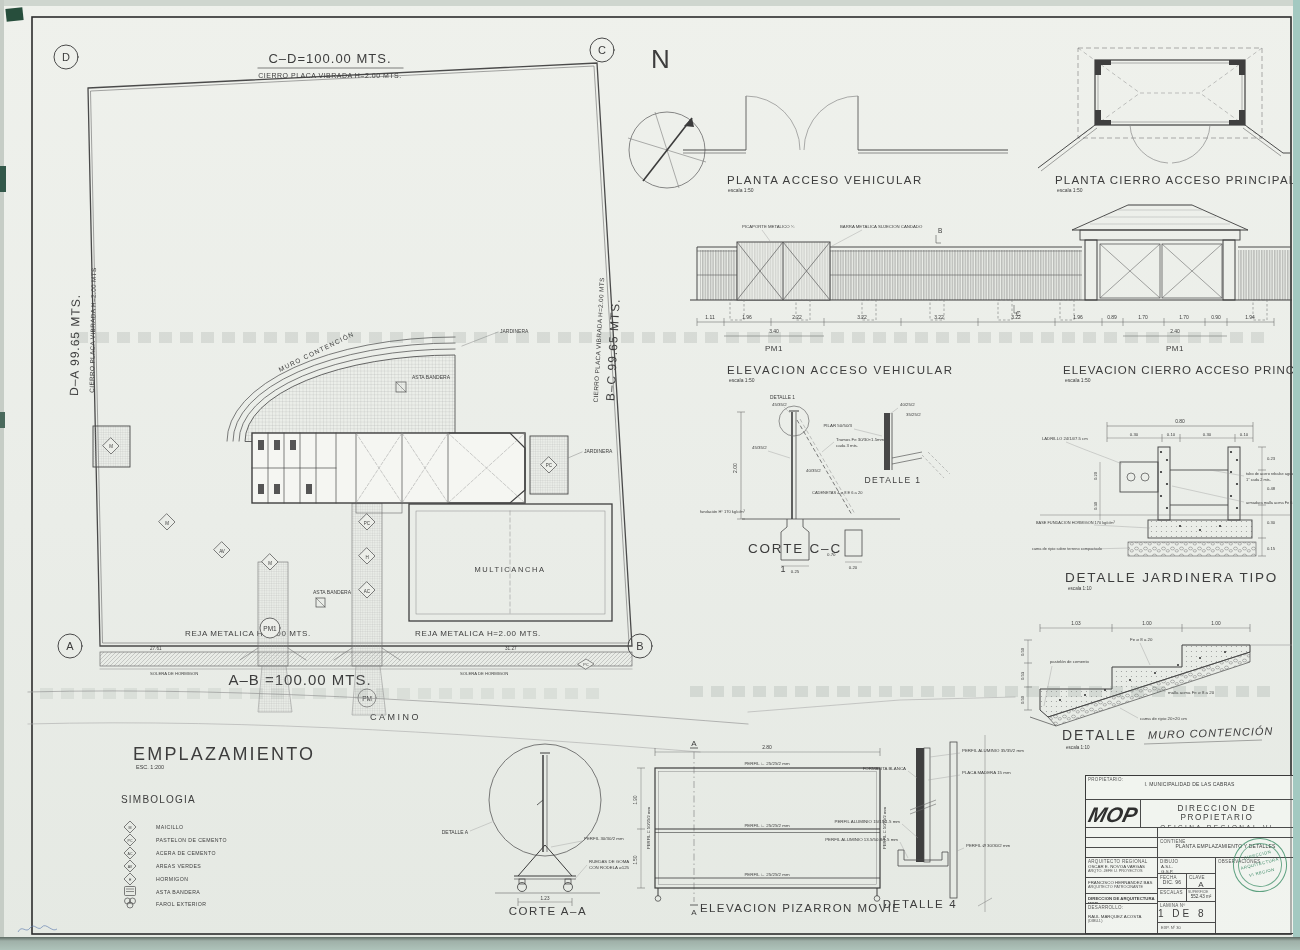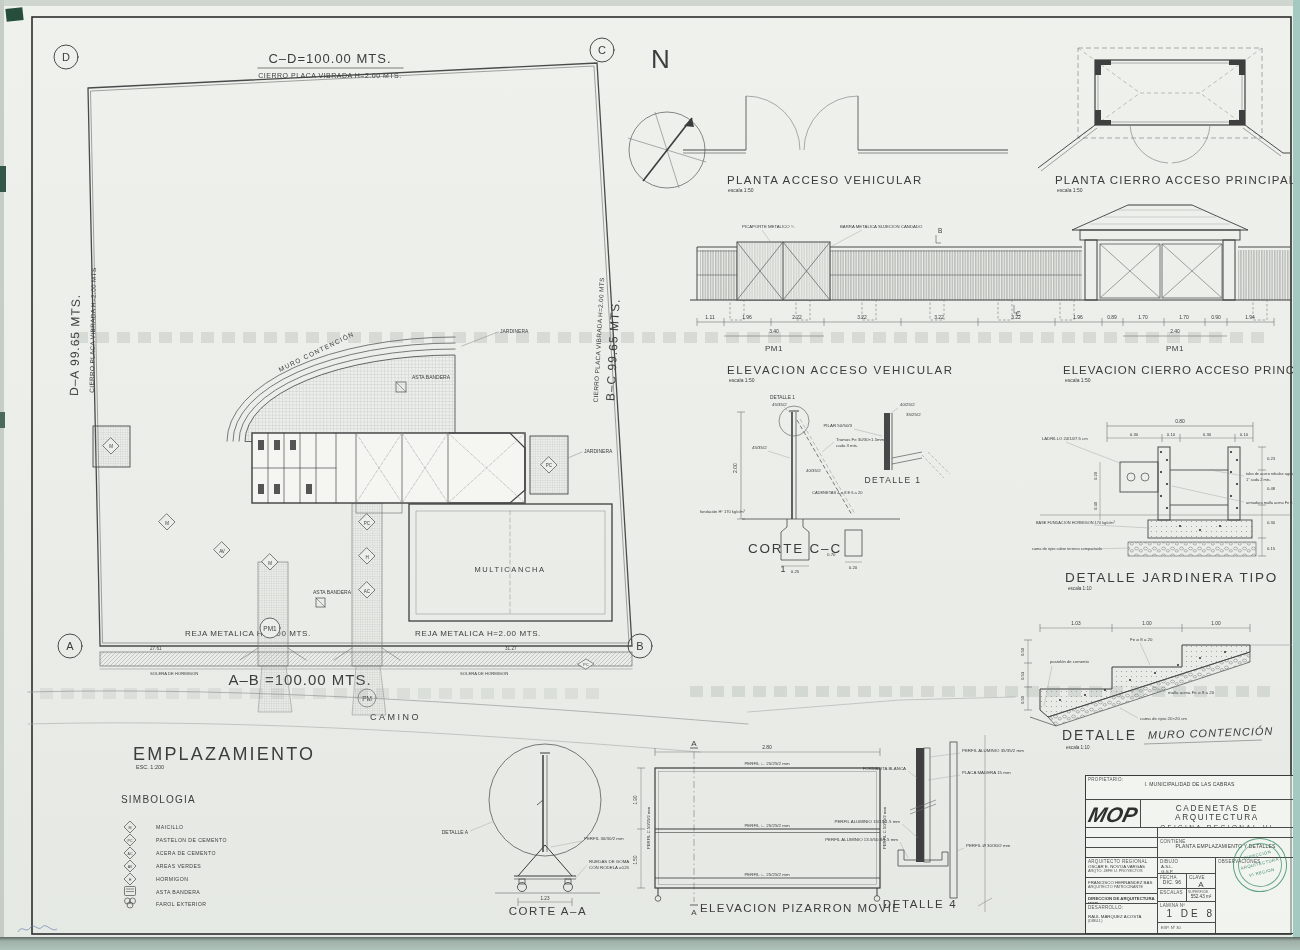"CADENETAS DE ARQUITECTURA" span.org1 { text: CADENETAS DE ARQUITECTURA -> DIRECCION DE PROPIETARIO }
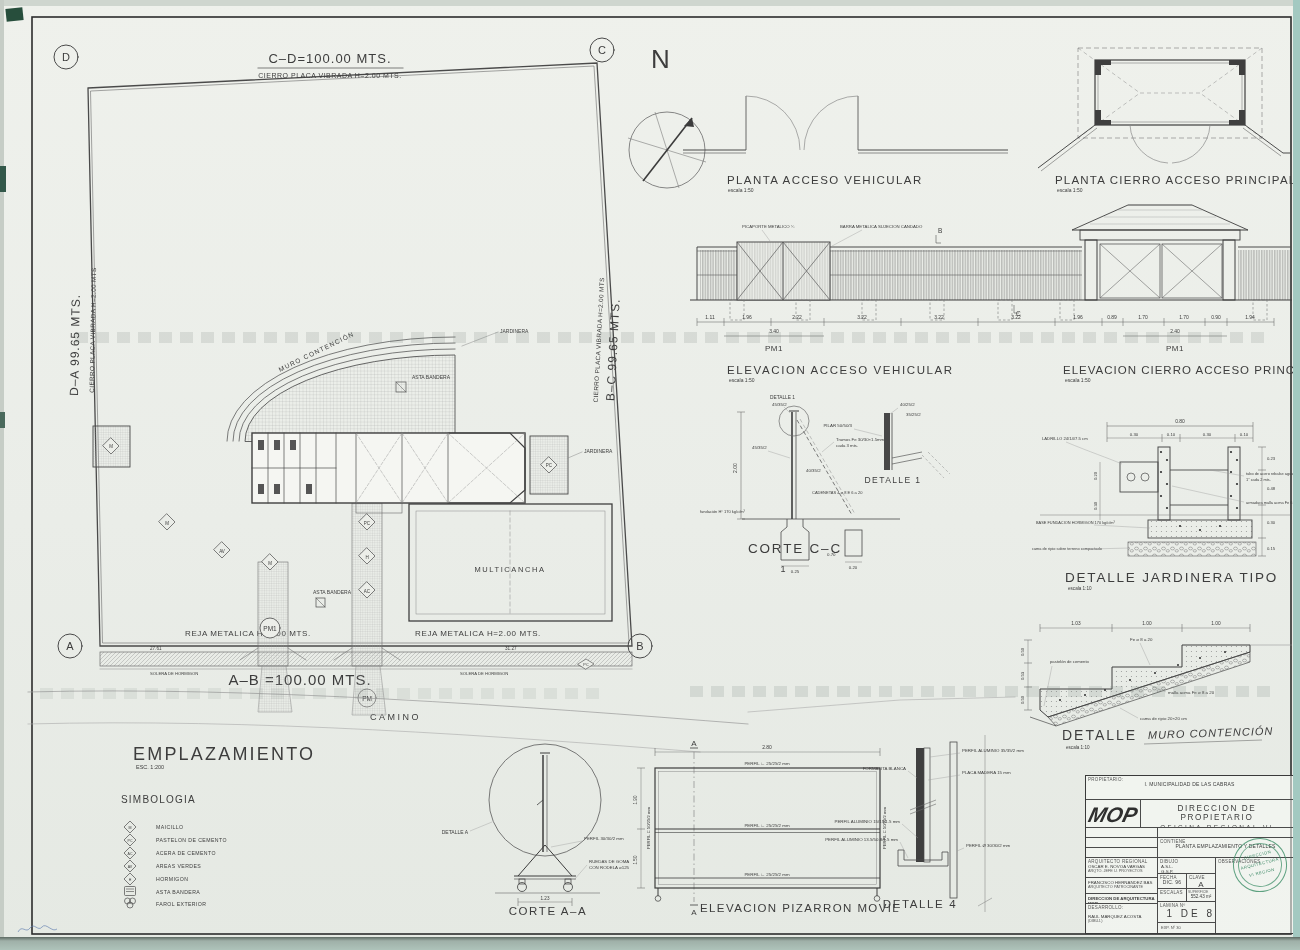"1 DE 8" span { text-align: right -> left }
